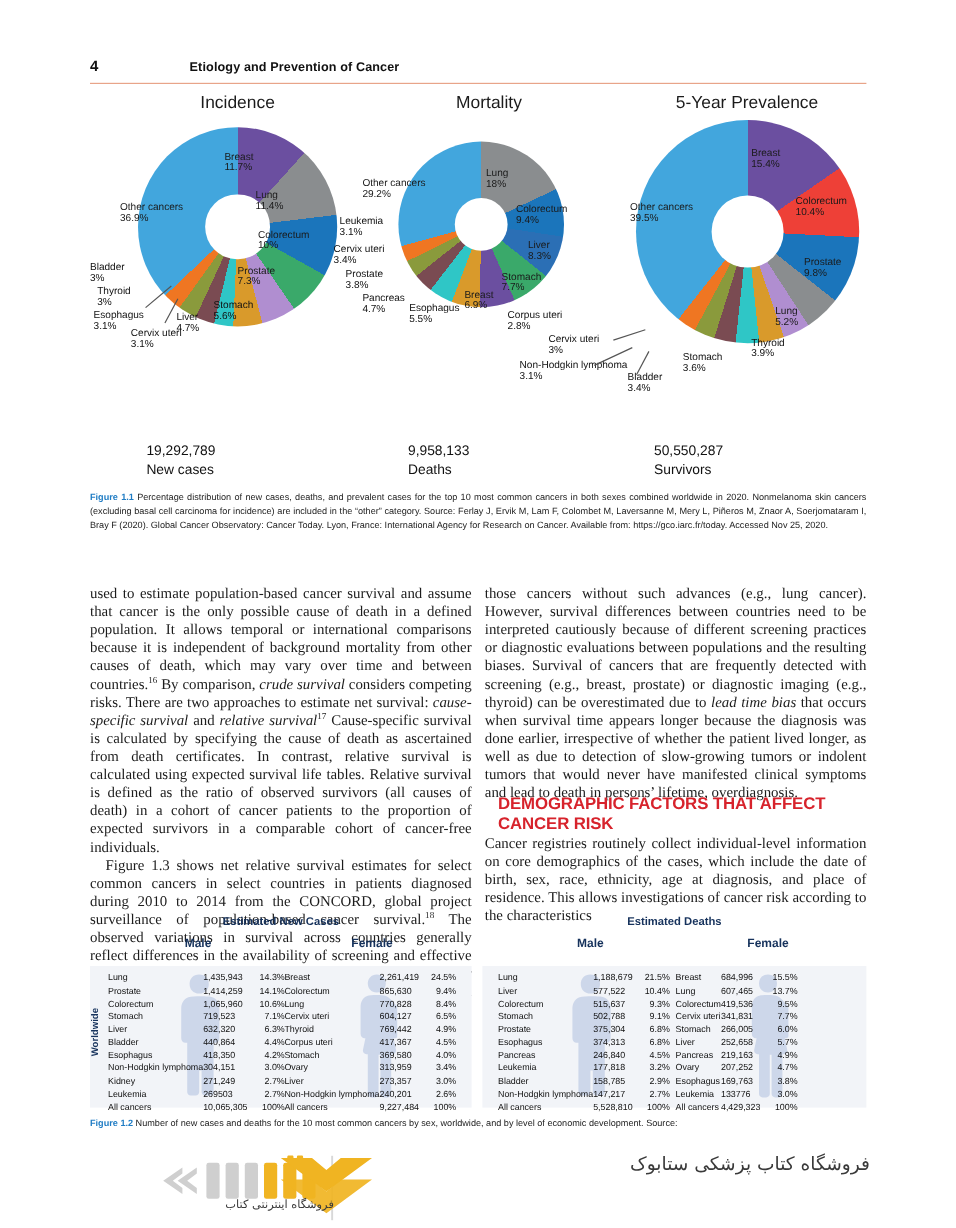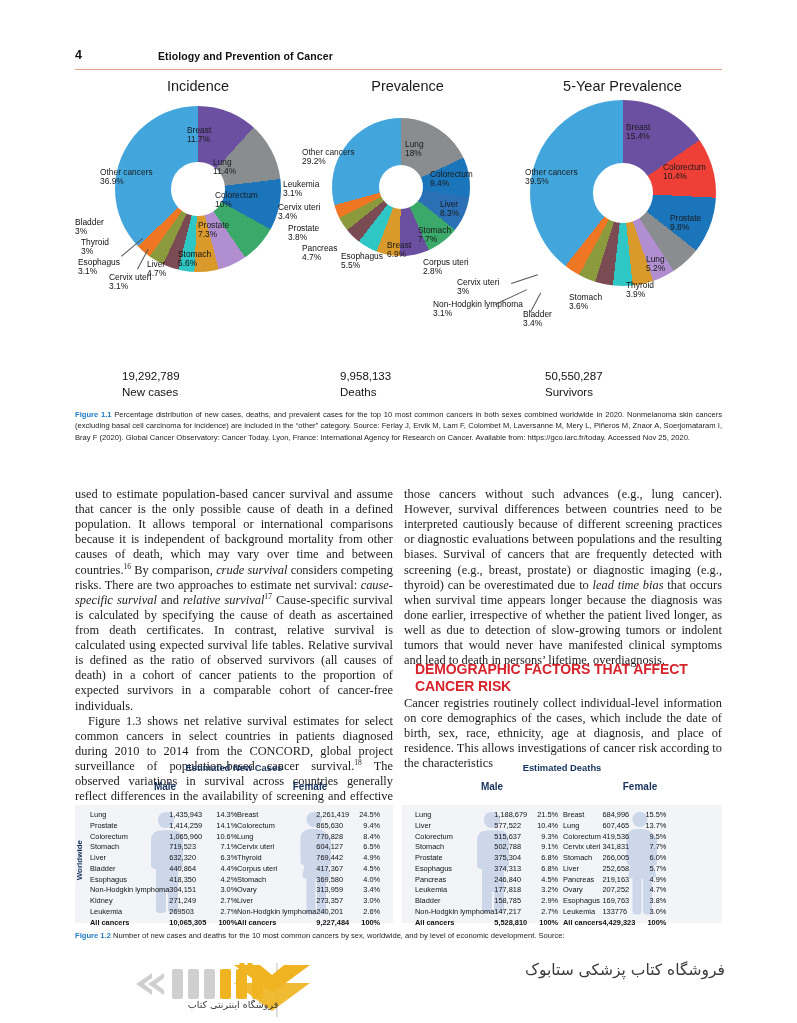"Prevalence" div.chart-title { text: Prevalence -> Mortality }
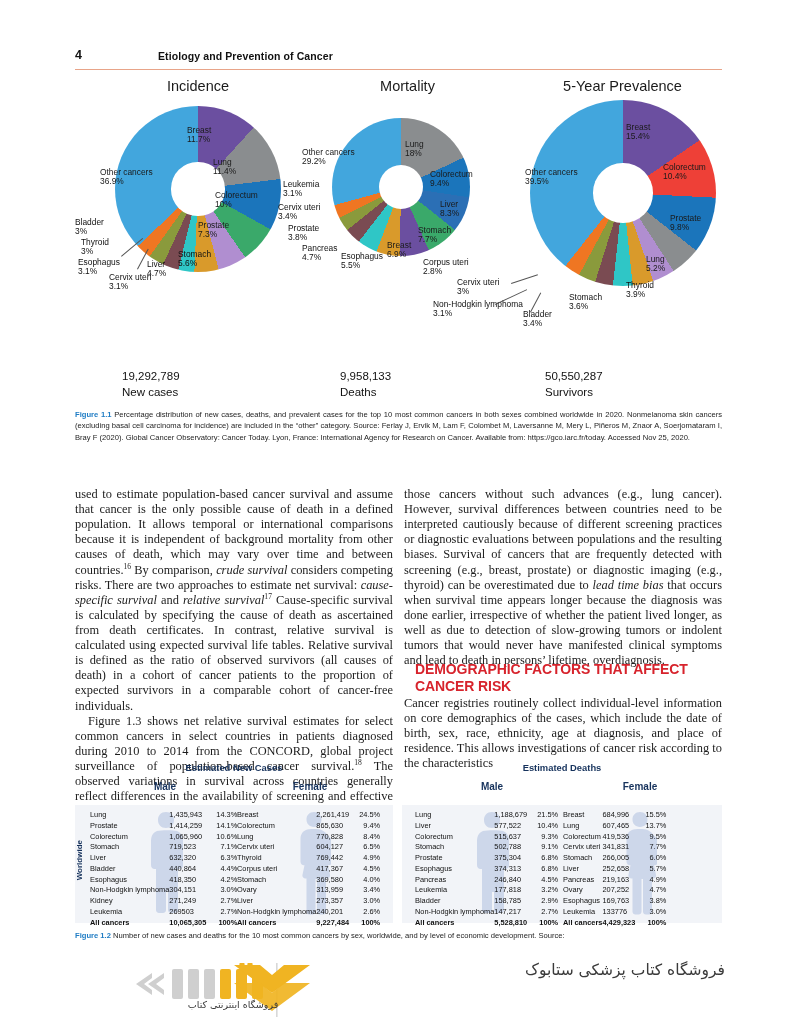"All cancers" table.stats tr.total-row td { font-weight: bold -> normal }
